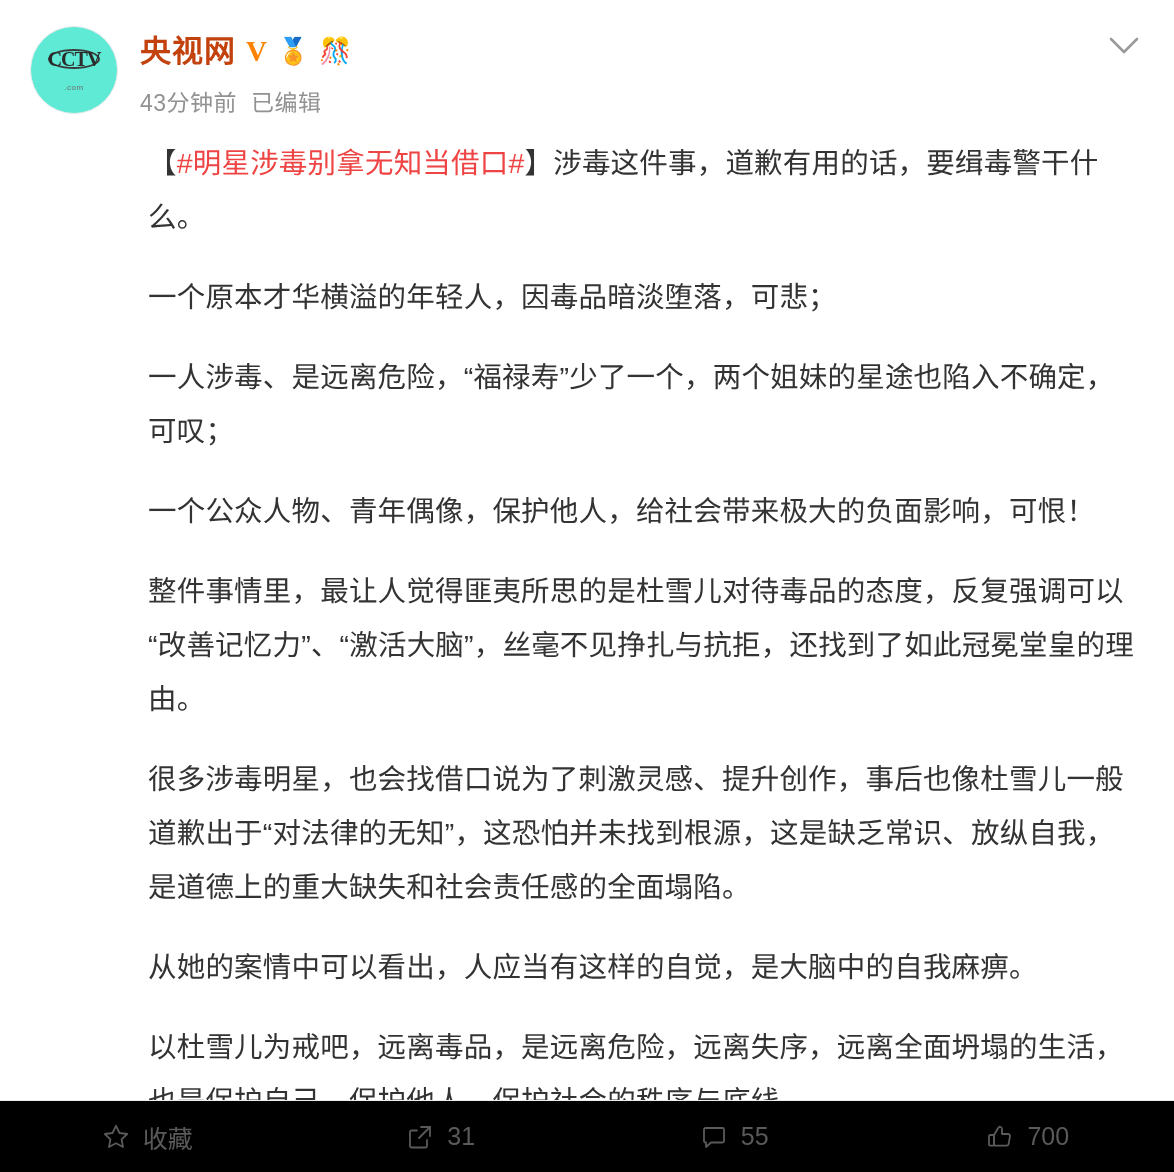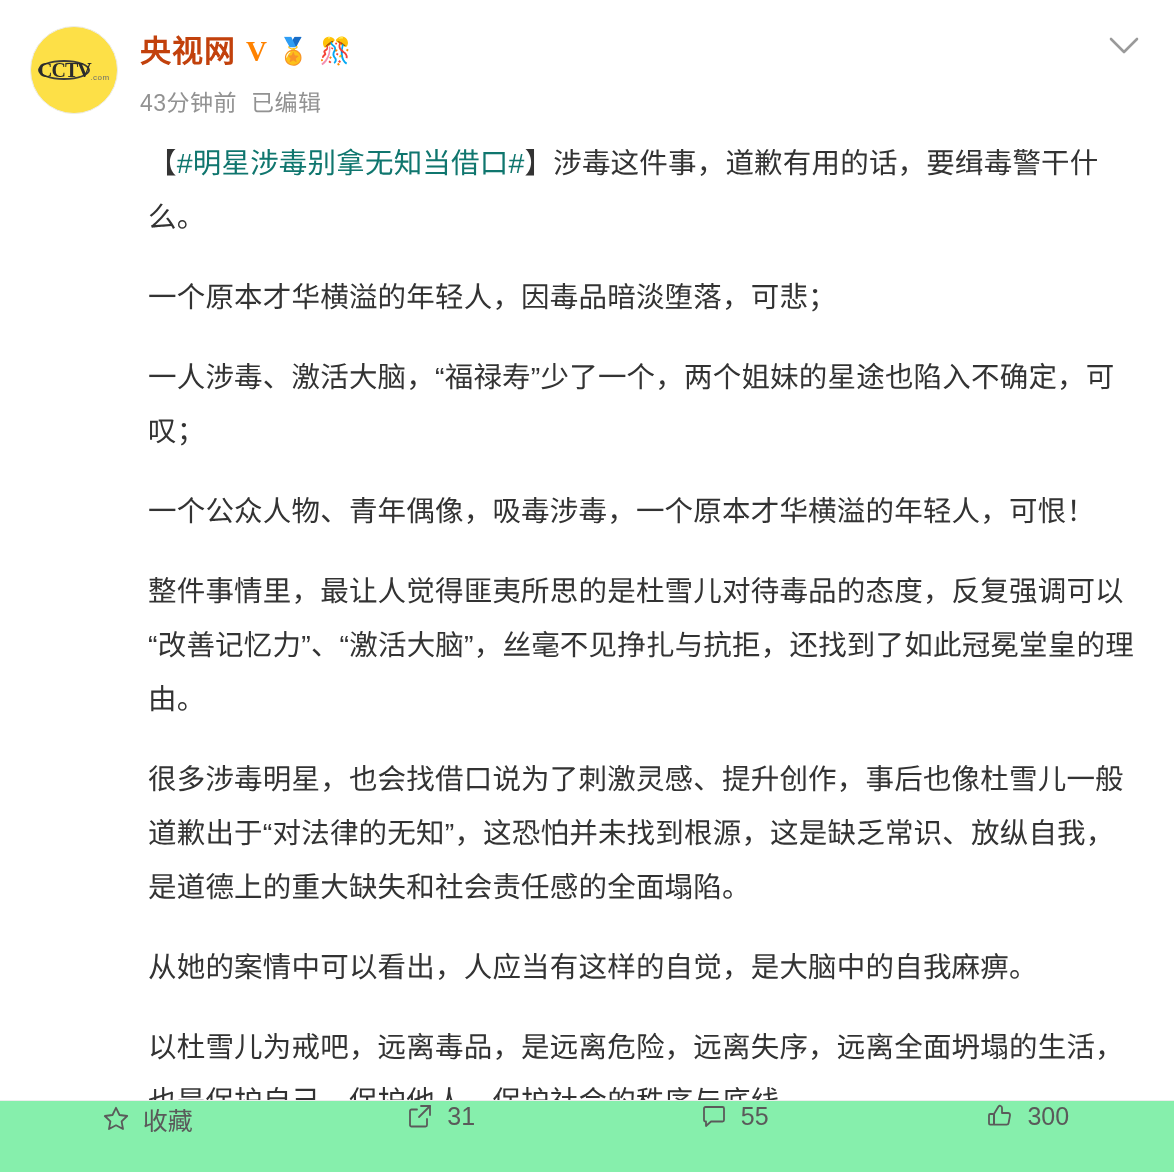"CCTV" .avatar { background: #fde047 -> #5eead4; flex-direction: row -> column }
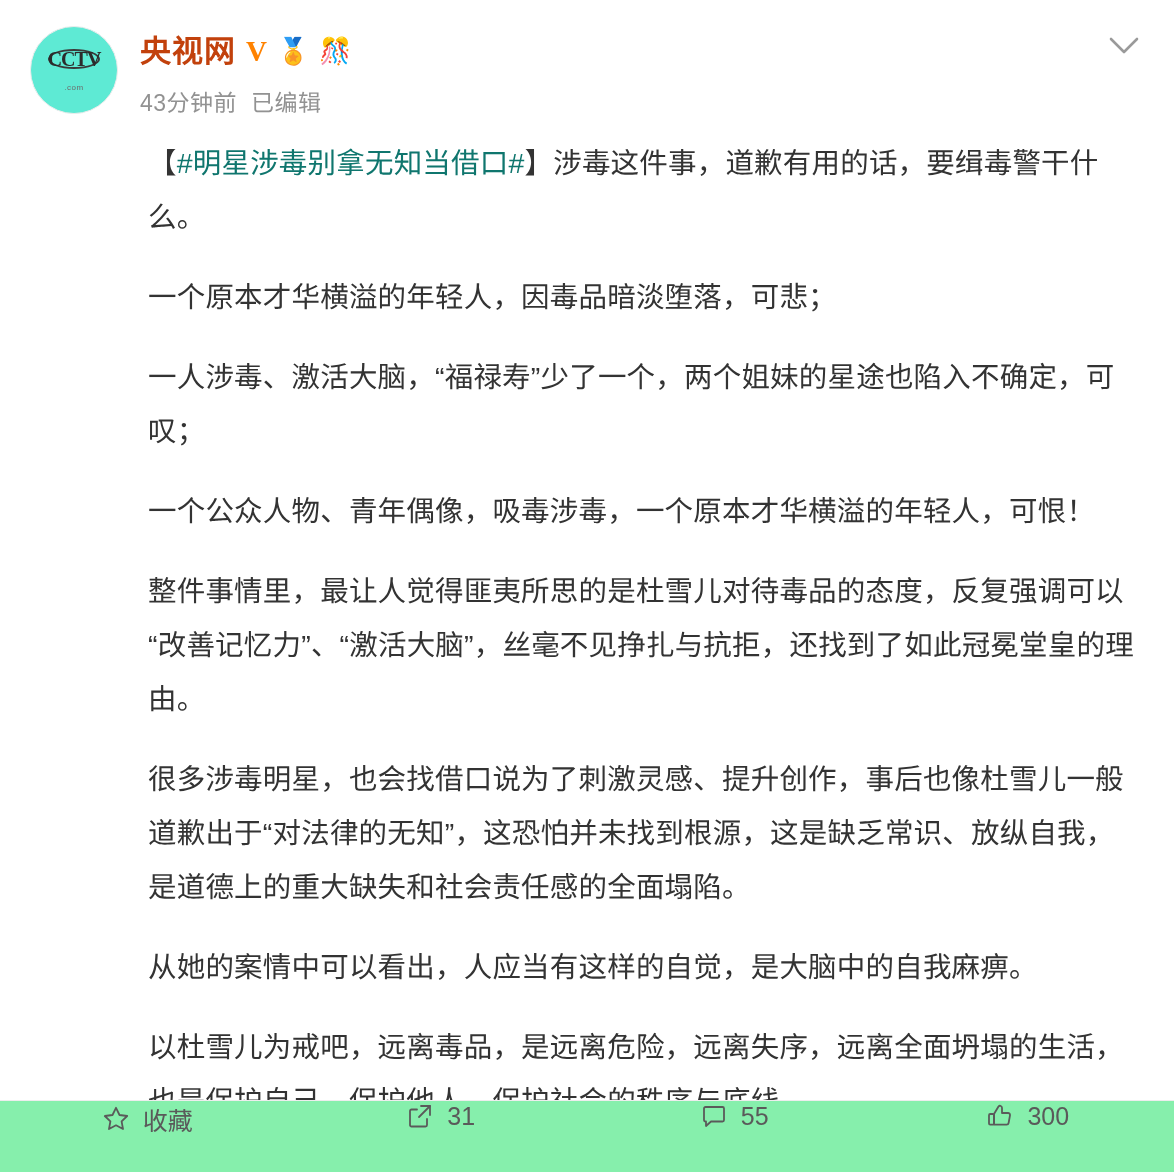"#明星涉毒别拿无知当借口#" .topic { color: #0f766e -> #ef4444 }
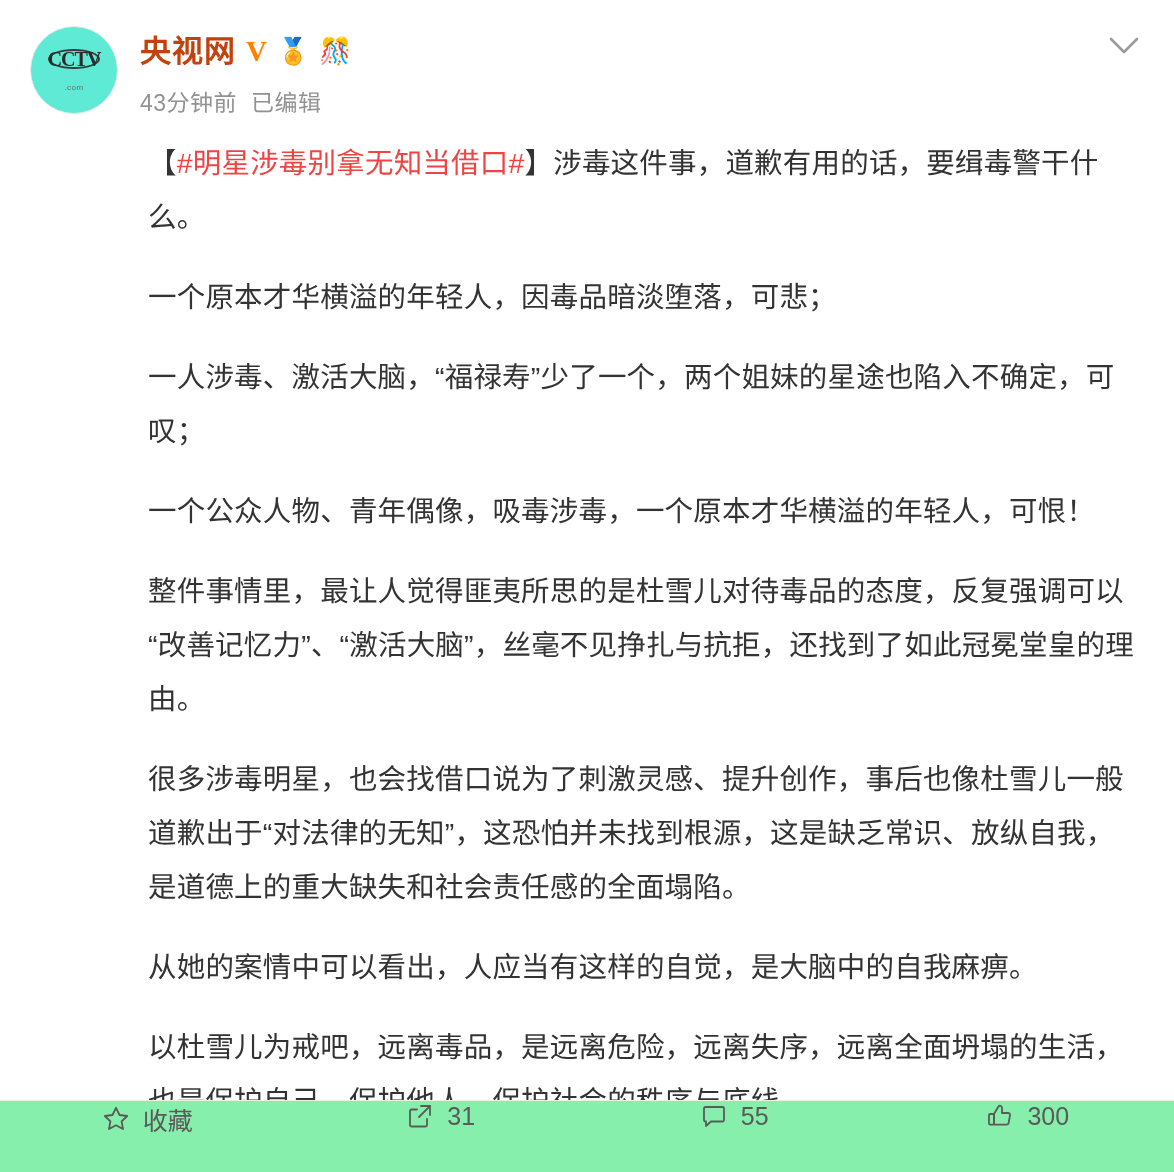"一人涉毒、激活大脑，“福禄寿”少了一个，两个姐妹的星途也陷入不确定，可叹；" p.para { text: 激活大脑 -> 是远离危险 }
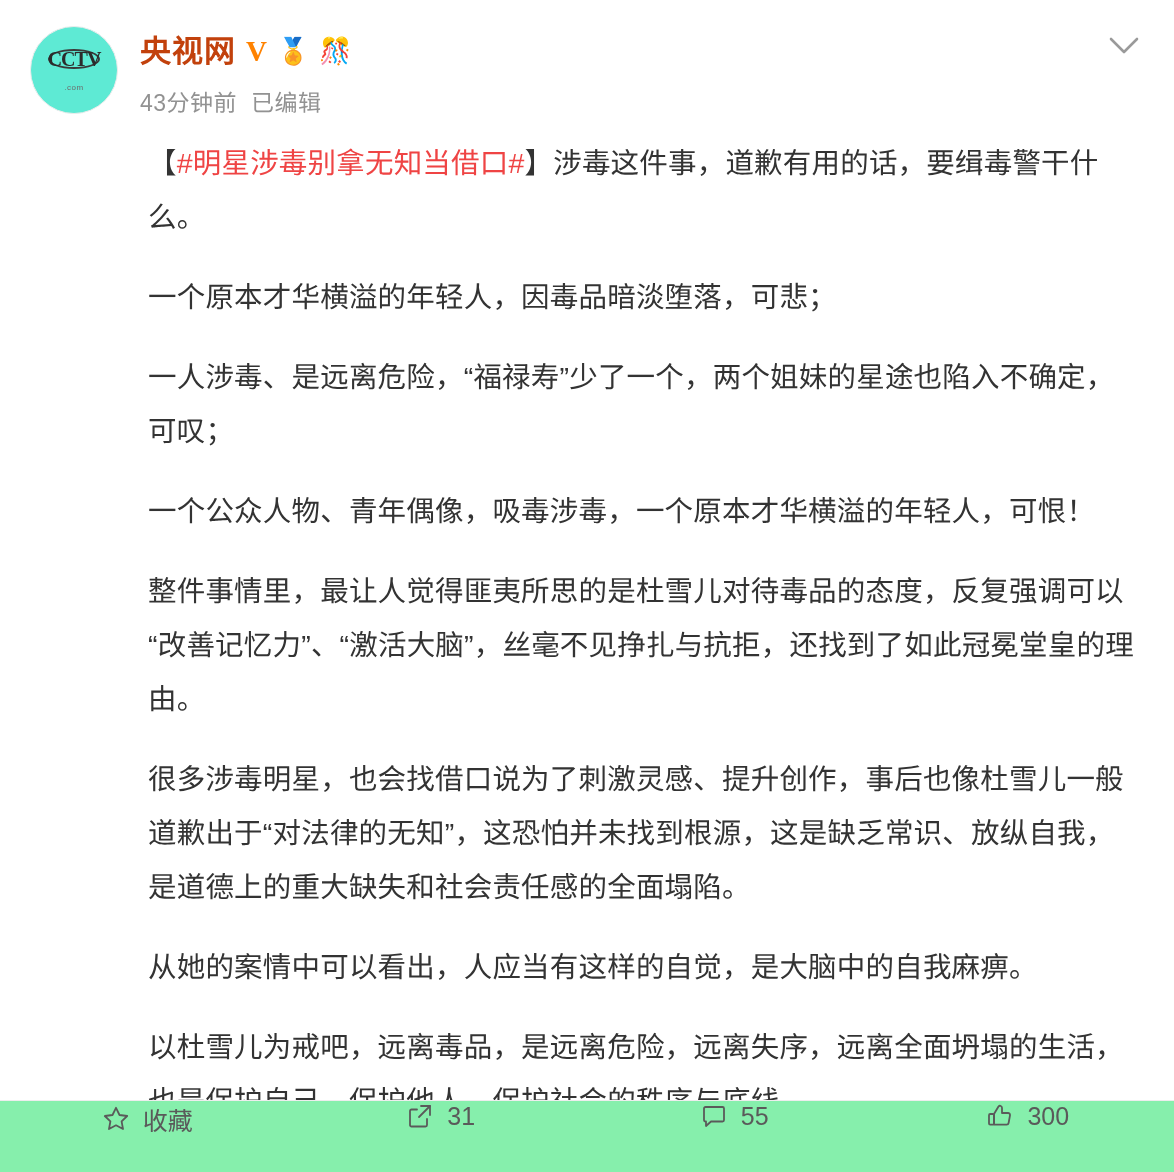"一个公众人物、青年偶像，吸毒涉毒，一个原本才华横溢的年轻人，可恨！" p.para { text: 吸毒涉毒，一个原本才华横溢的年轻人 -> 保护他人，给社会带来极大的负面影响 }
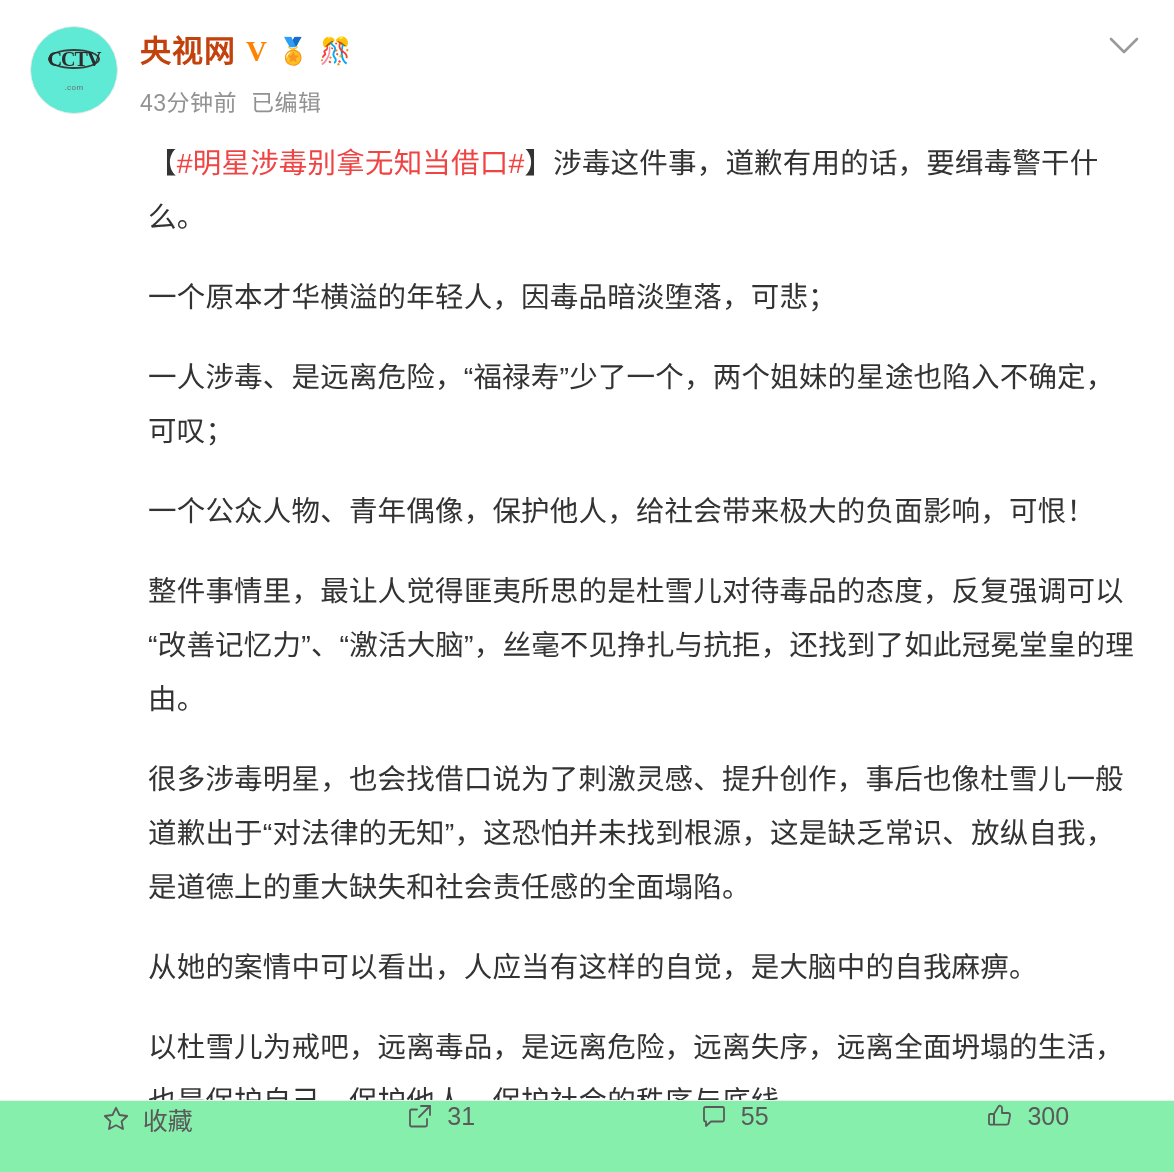"收藏" .post-footer { align-items: flex-start -> center; background: #86efac -> #000000 }
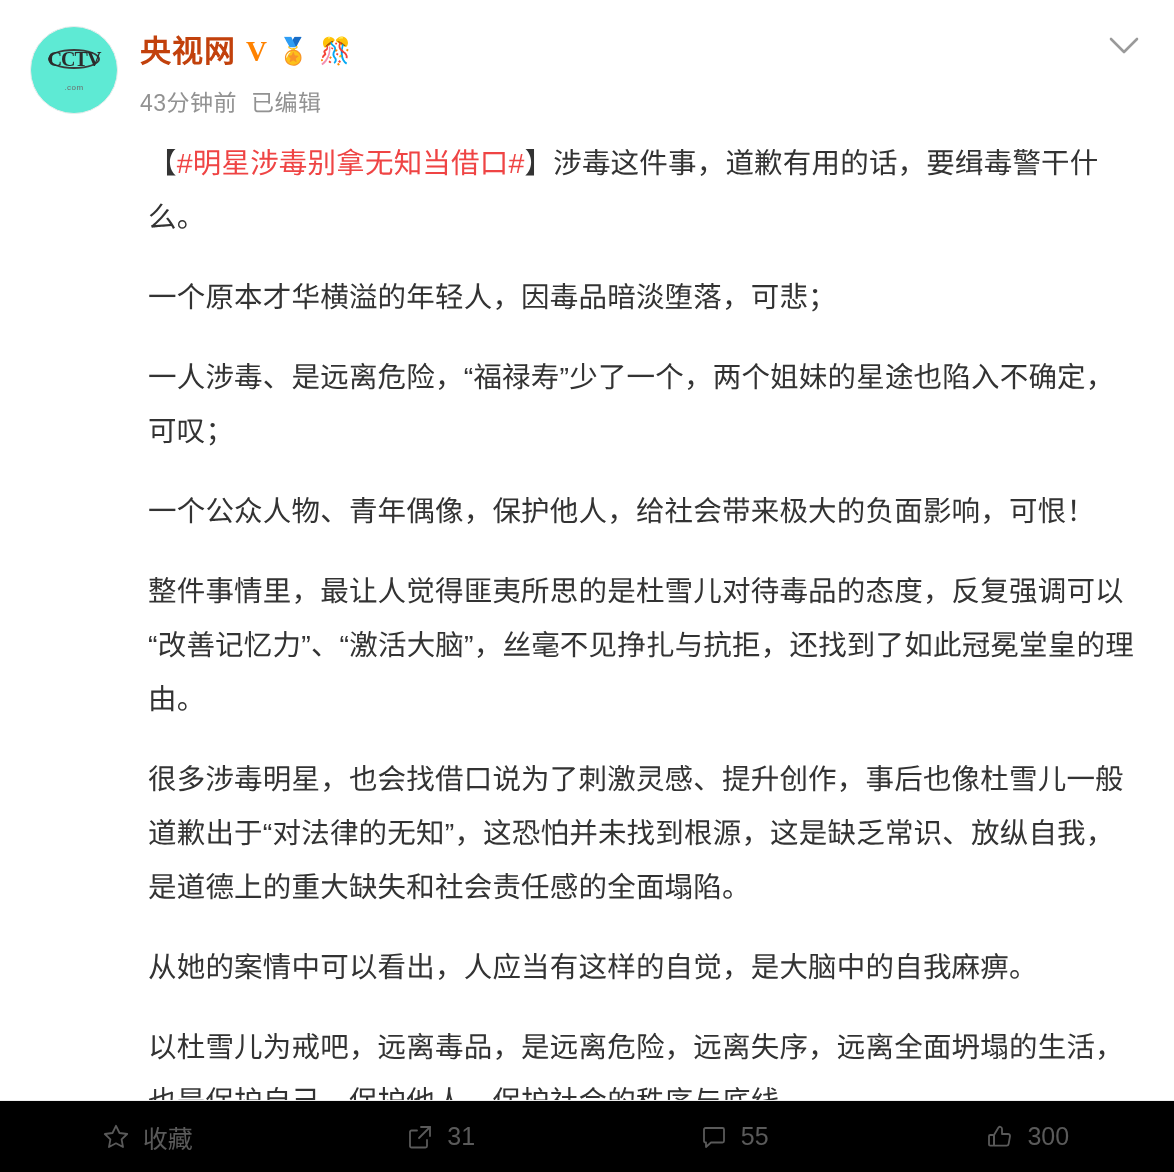"300" span { text: 300 -> 700 }
